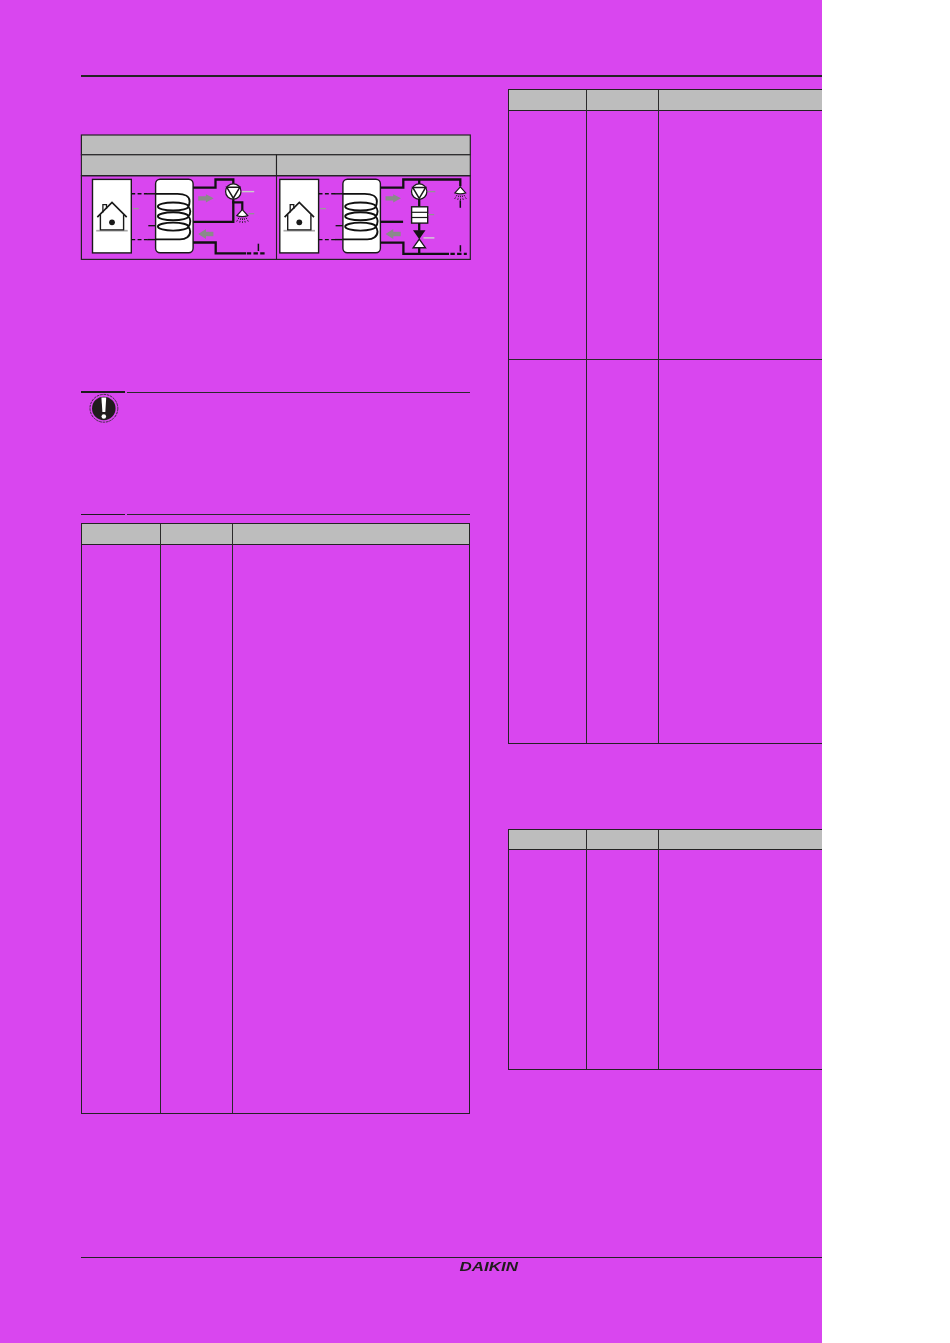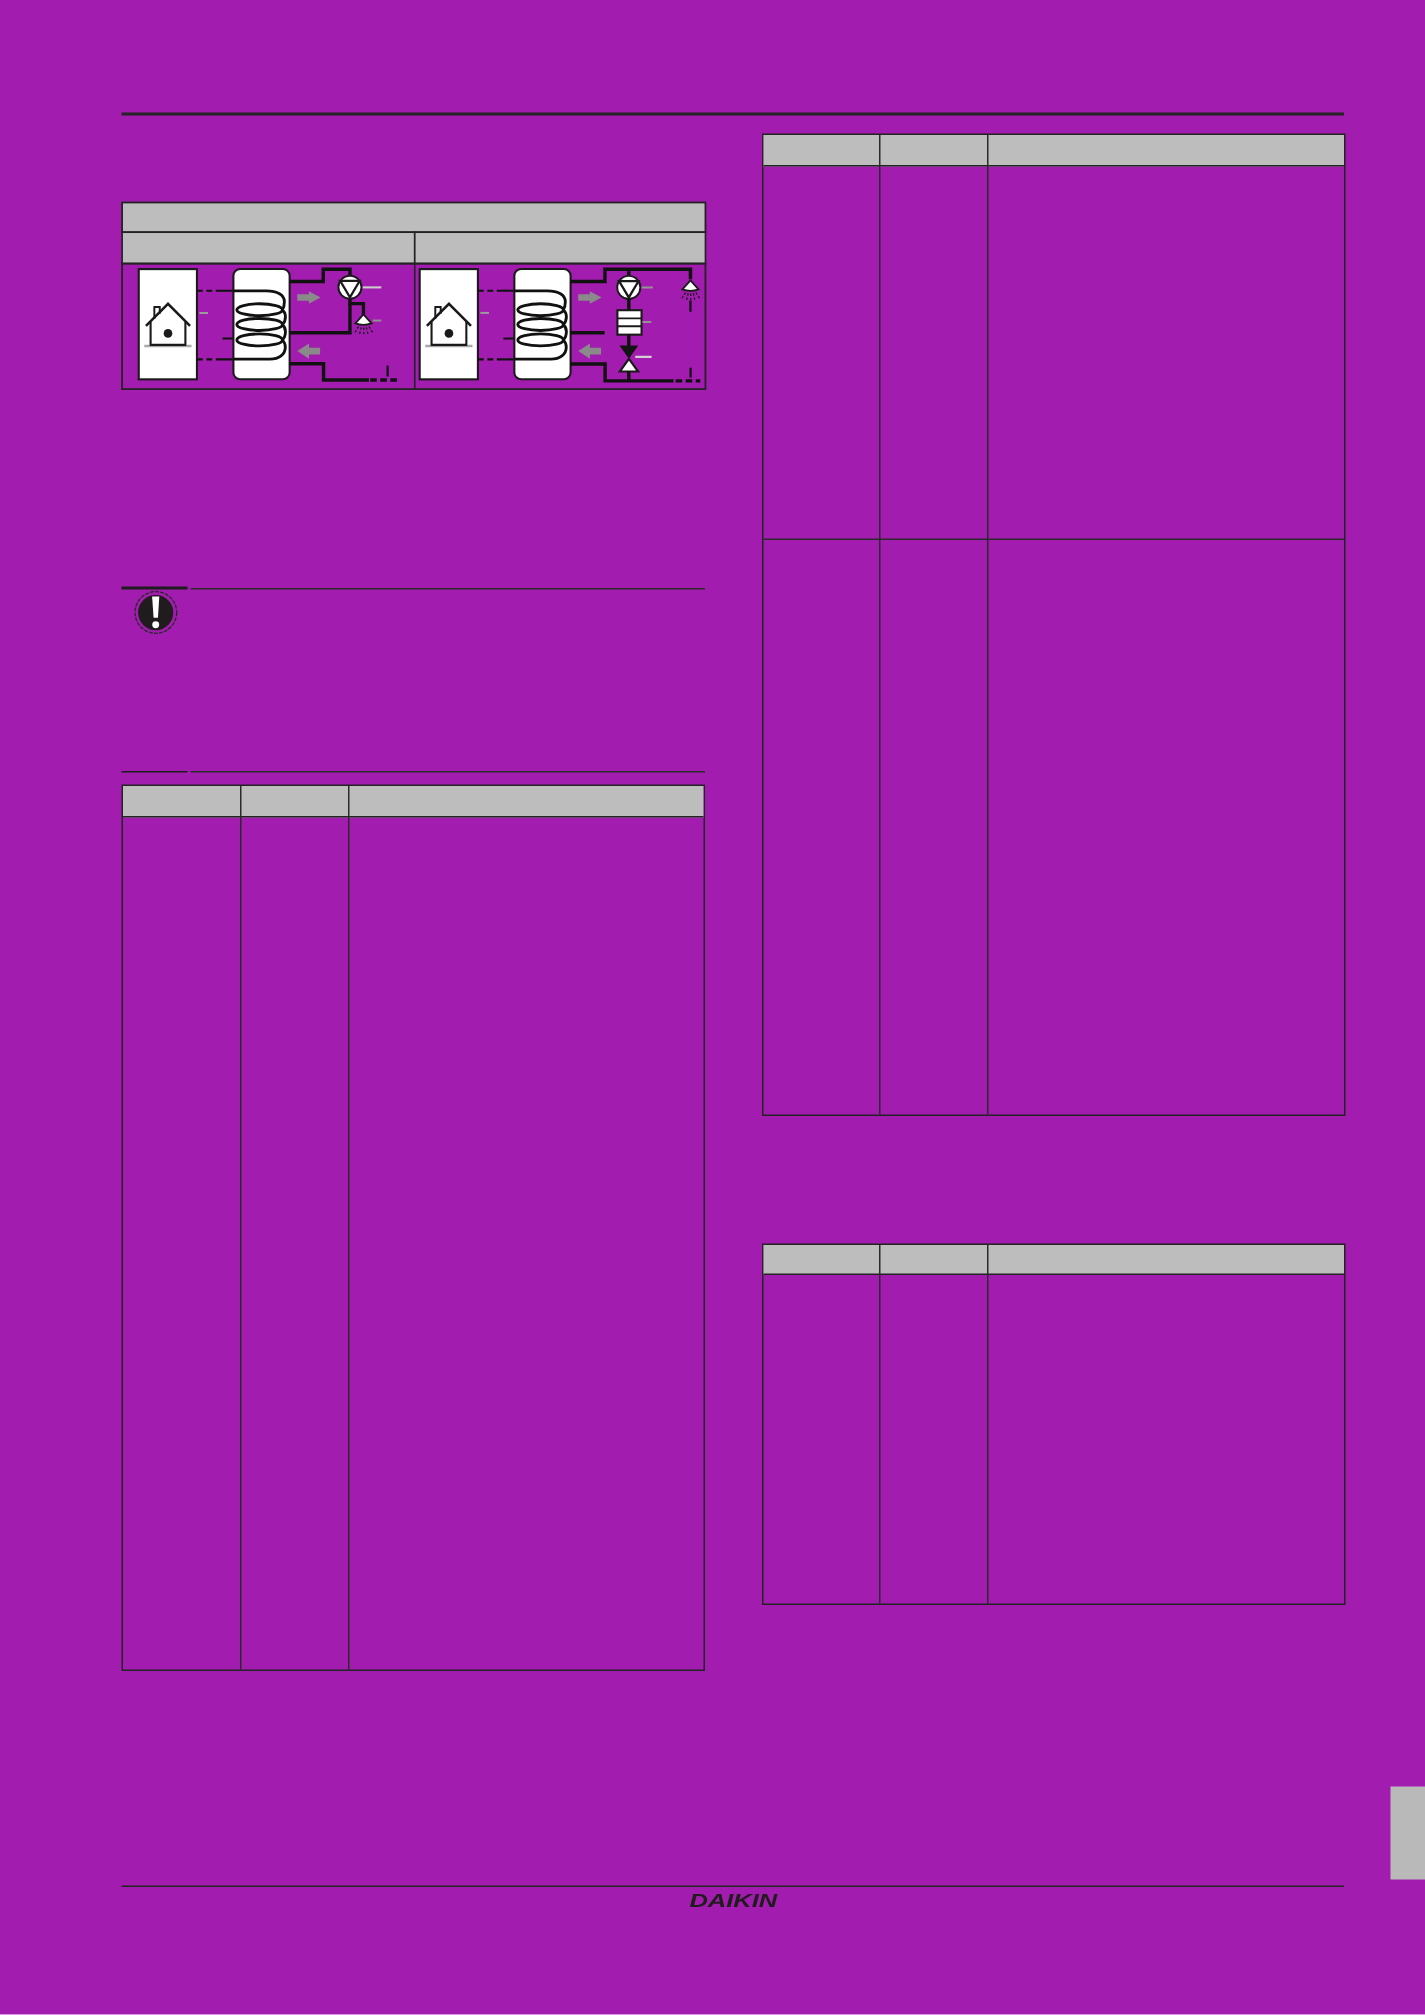"DAIKIN" #page { background: #a21caf -> #d946ef; width: 950px -> 822px }
